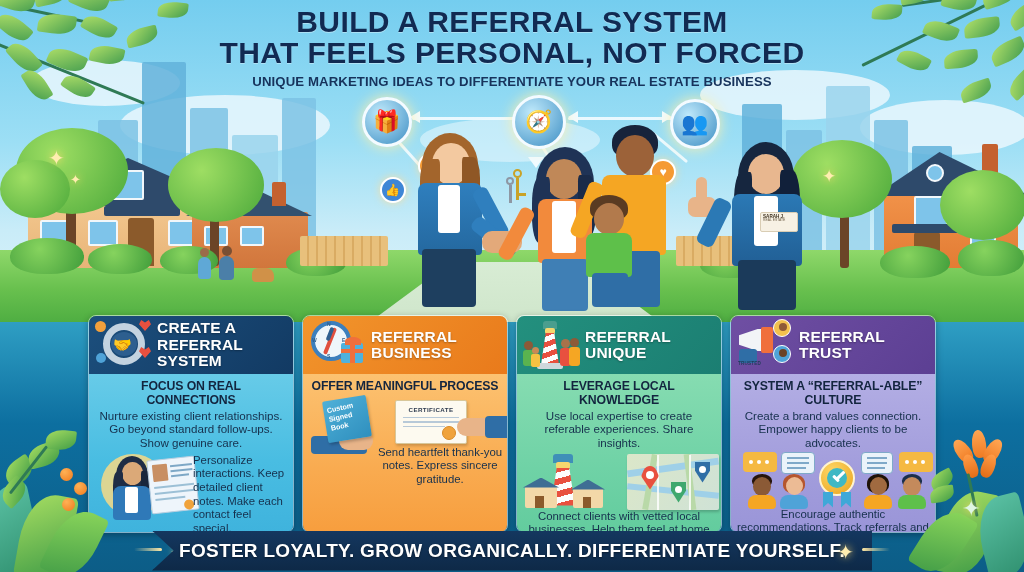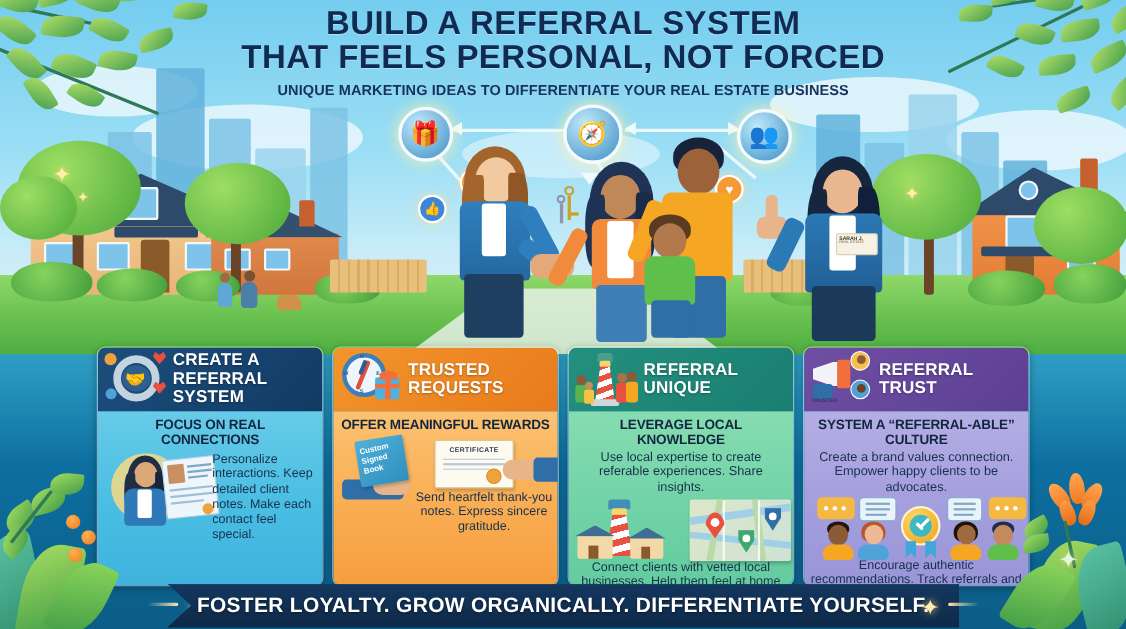"TRUSTED REQUESTS" div.p-title { text: TRUSTED REQUESTS -> REFERRAL BUSINESS }
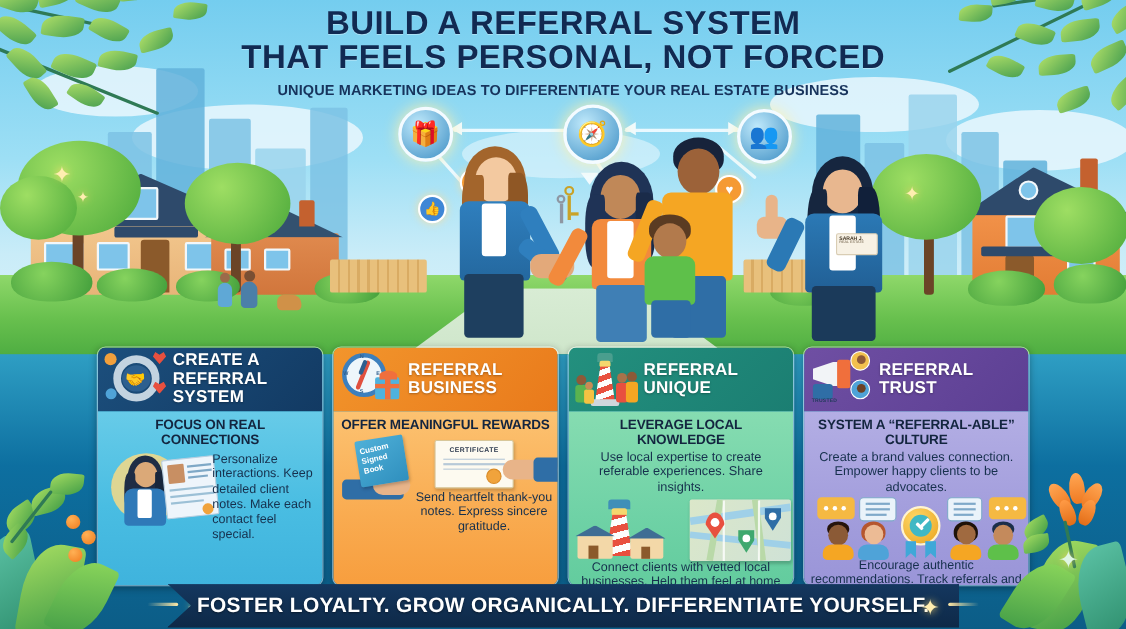"OFFER MEANINGFUL REWARDS" div.p-sub { text: REWARDS -> PROCESS }
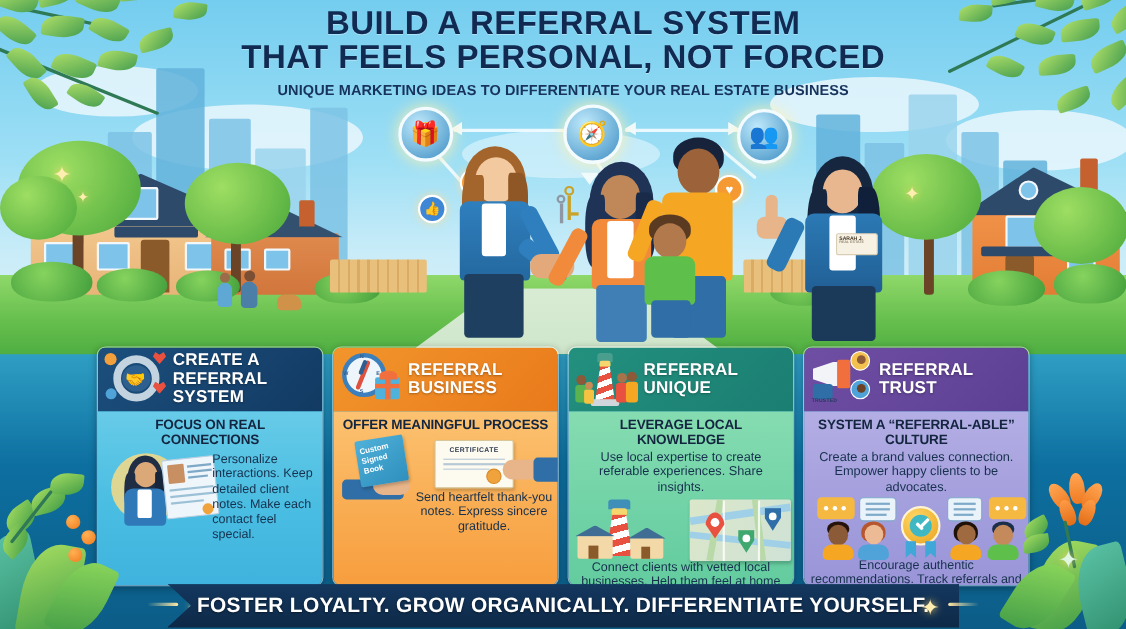"Nurture existing client relationships." div.p-desc { html: none -> <div>Nurture existing client relationships. Go beyond standard follow-ups. Show genuine care.</div> }
